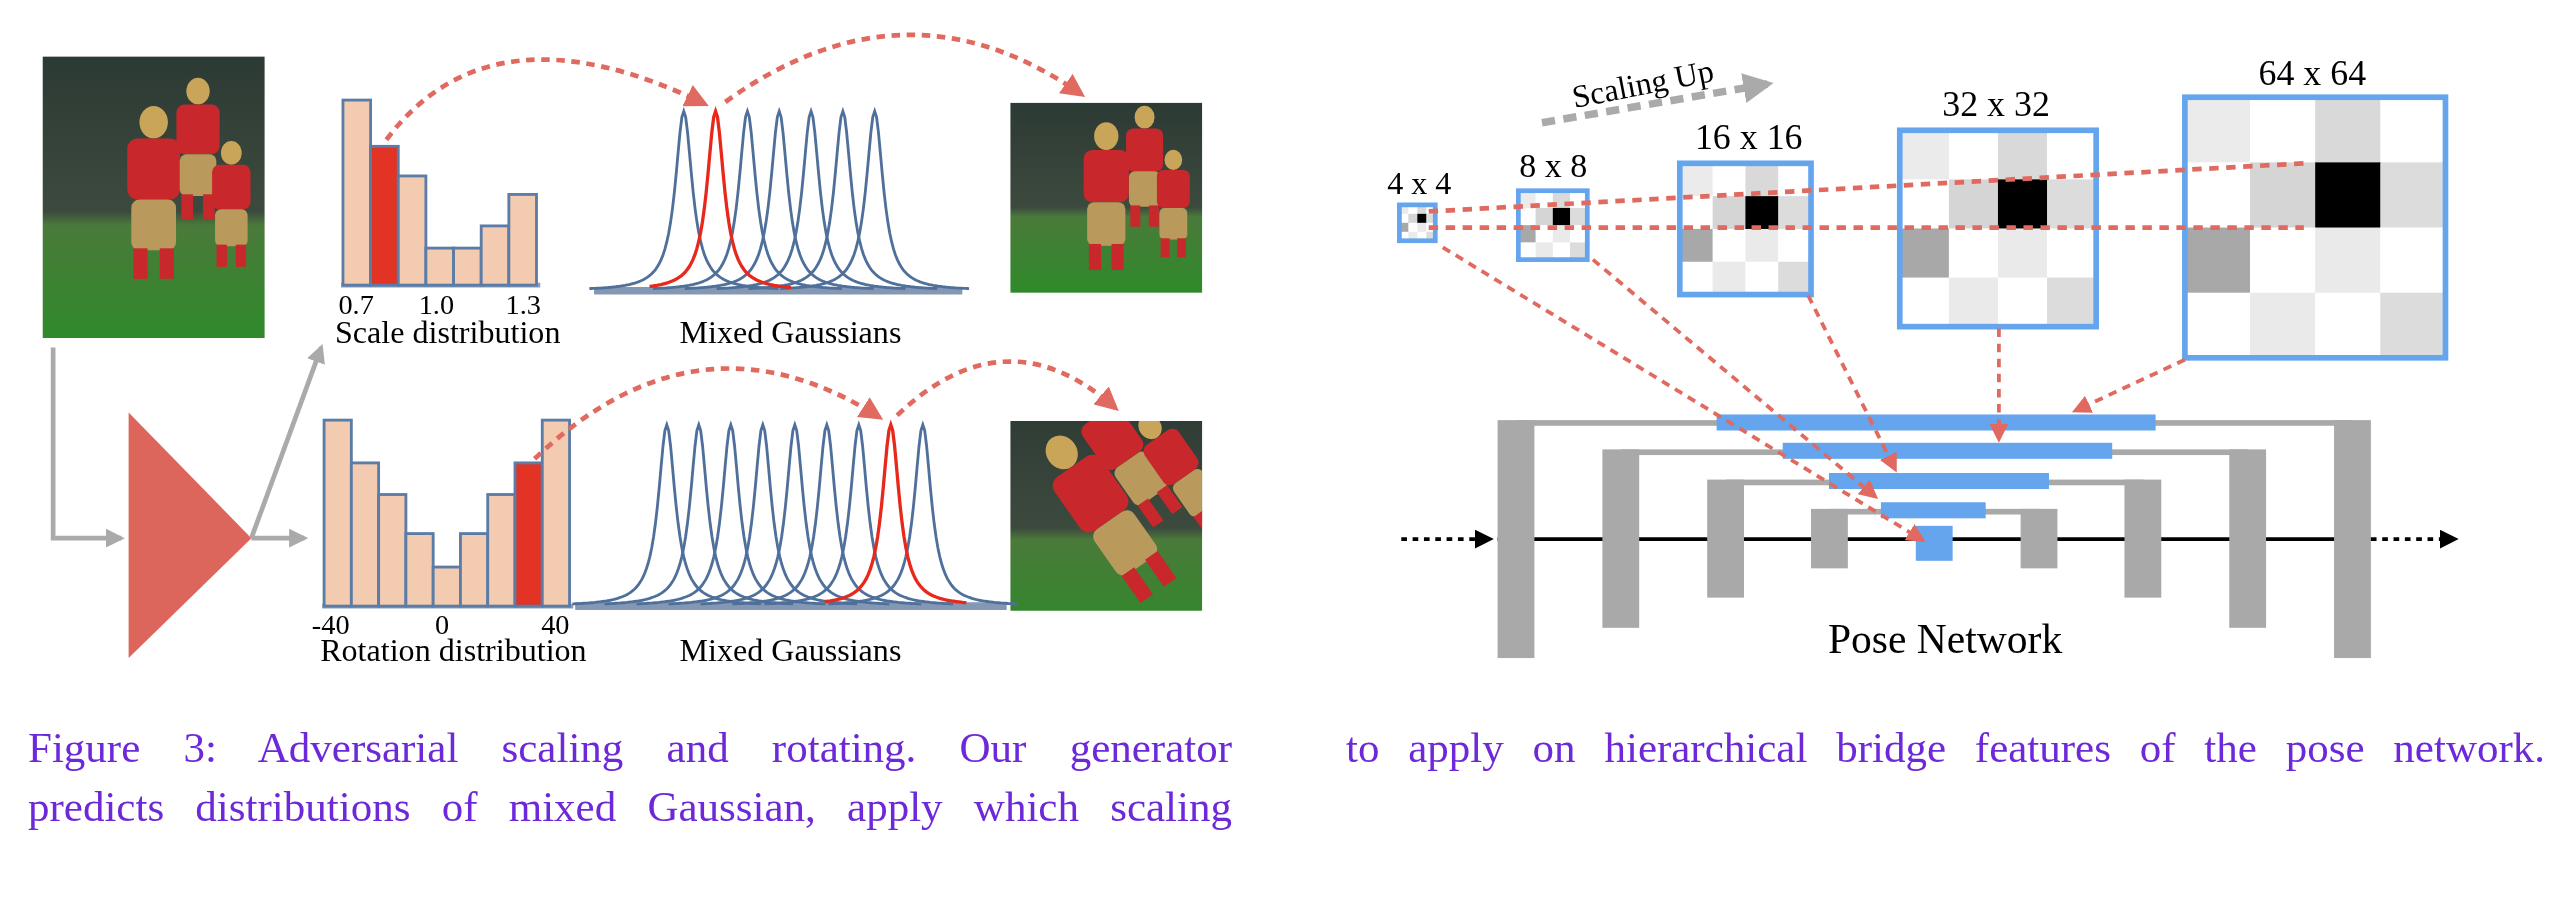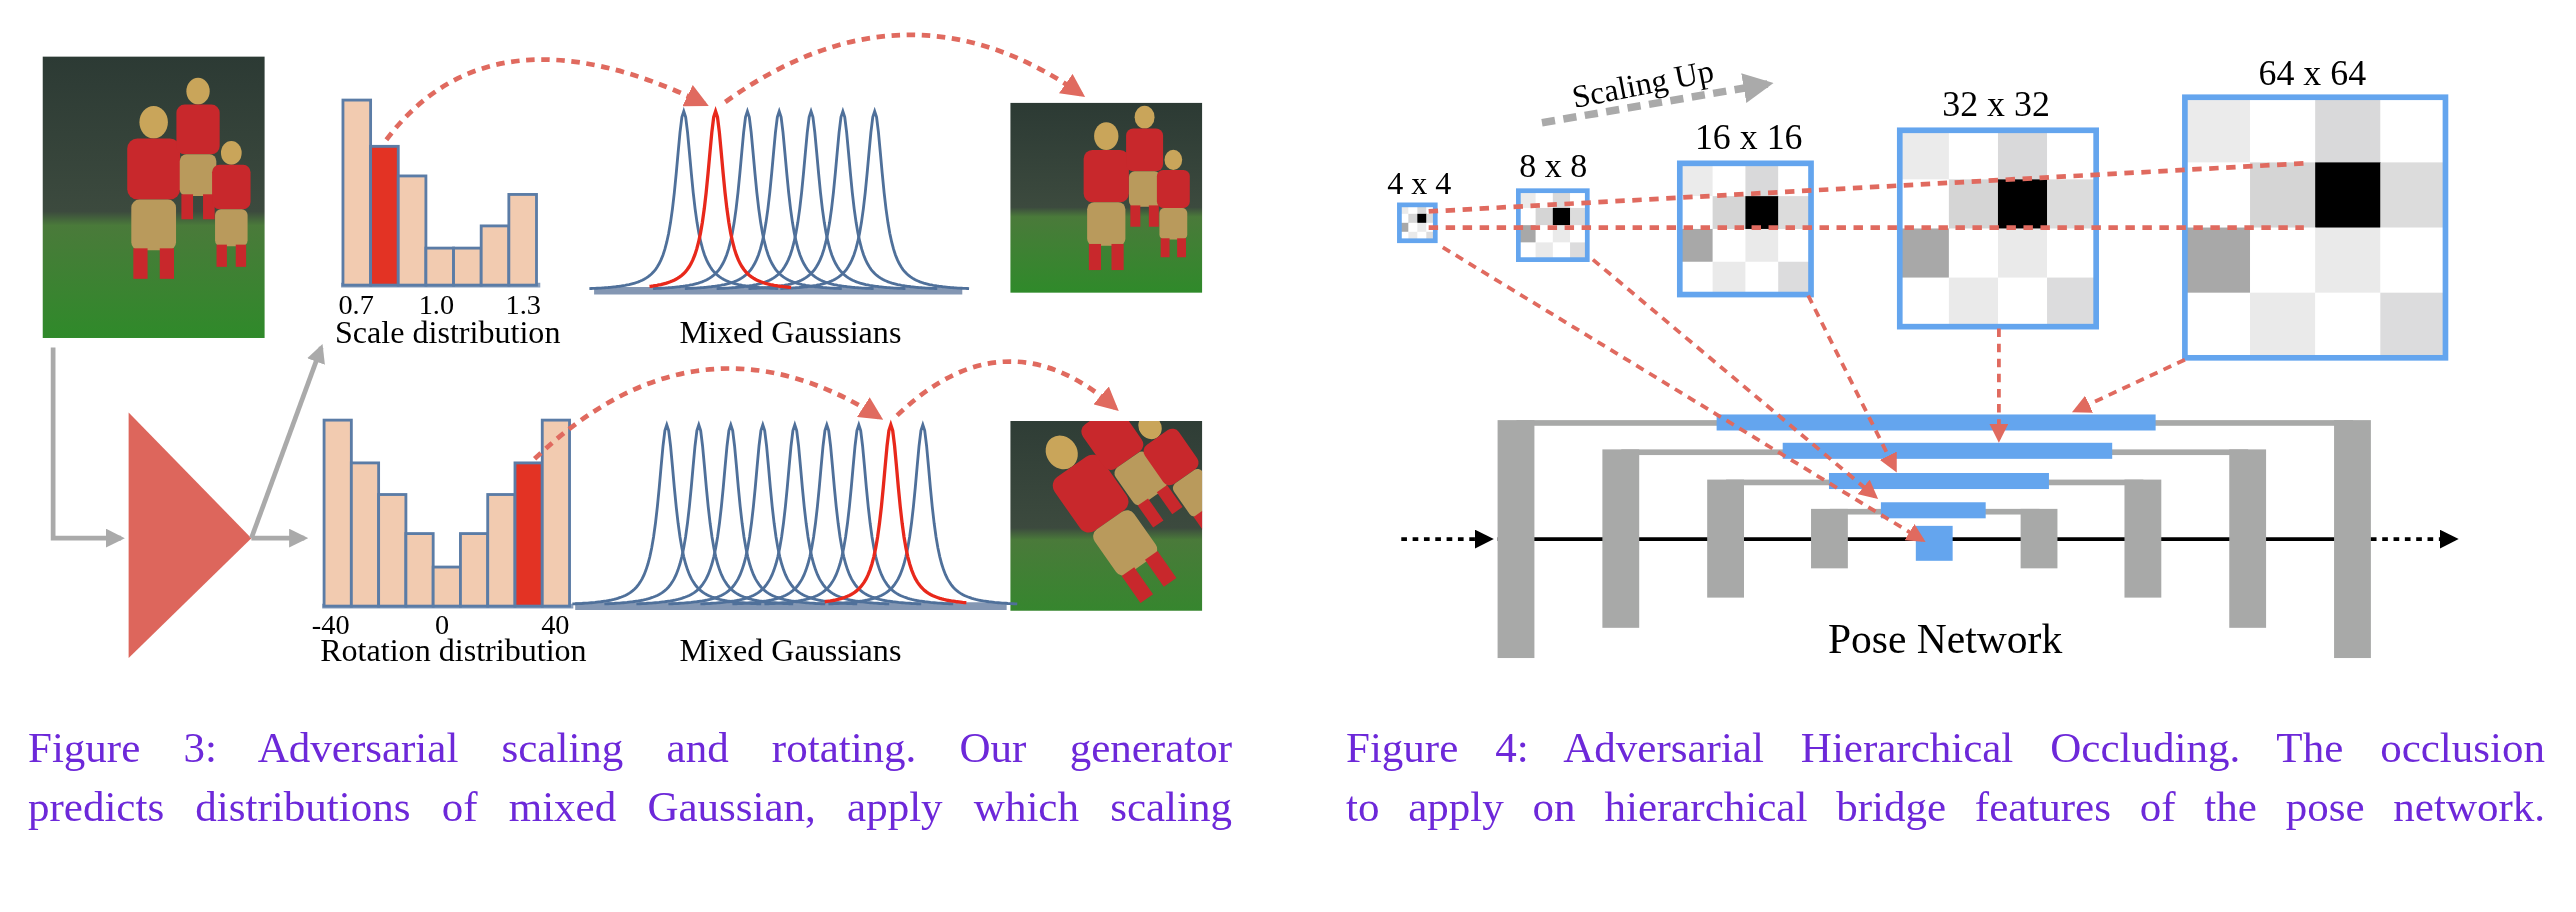"Figure 4: Adversarial Hierarchical" span.line { html: <span>Figure 4: Adversarial Hierarchical Occluding. The occlusion</span> -> none }
